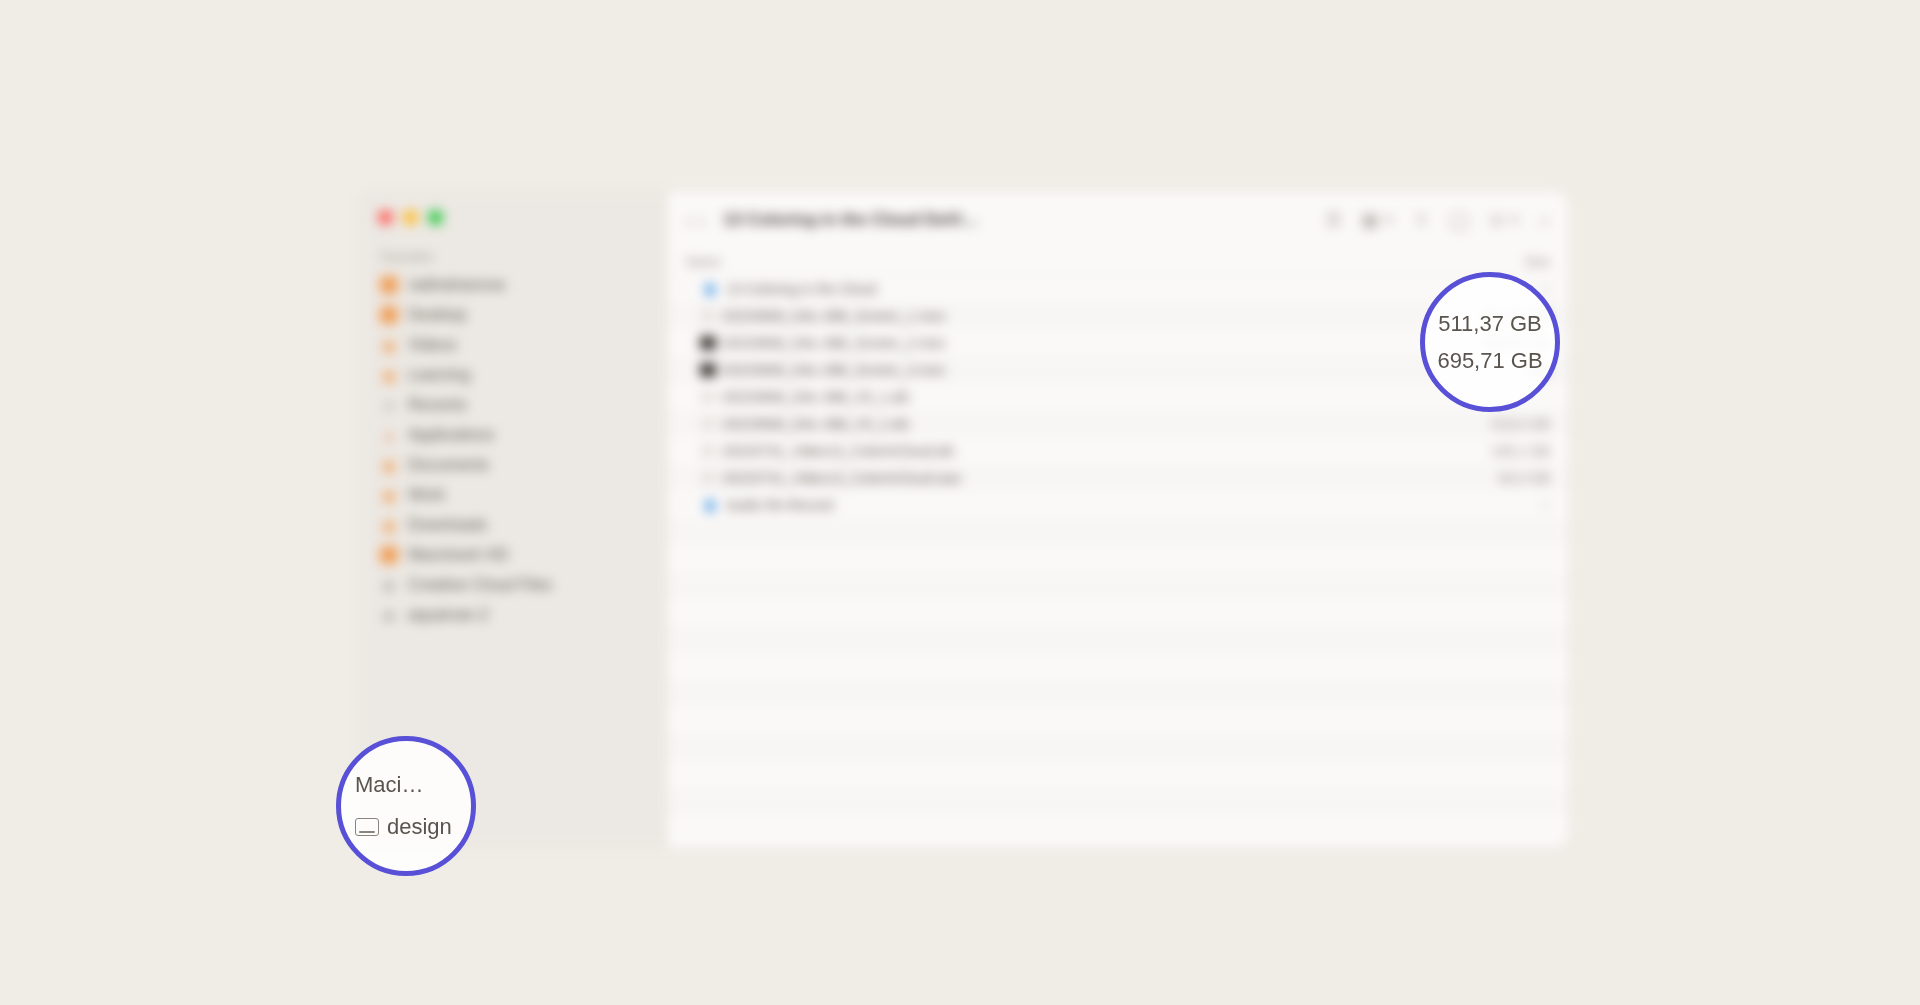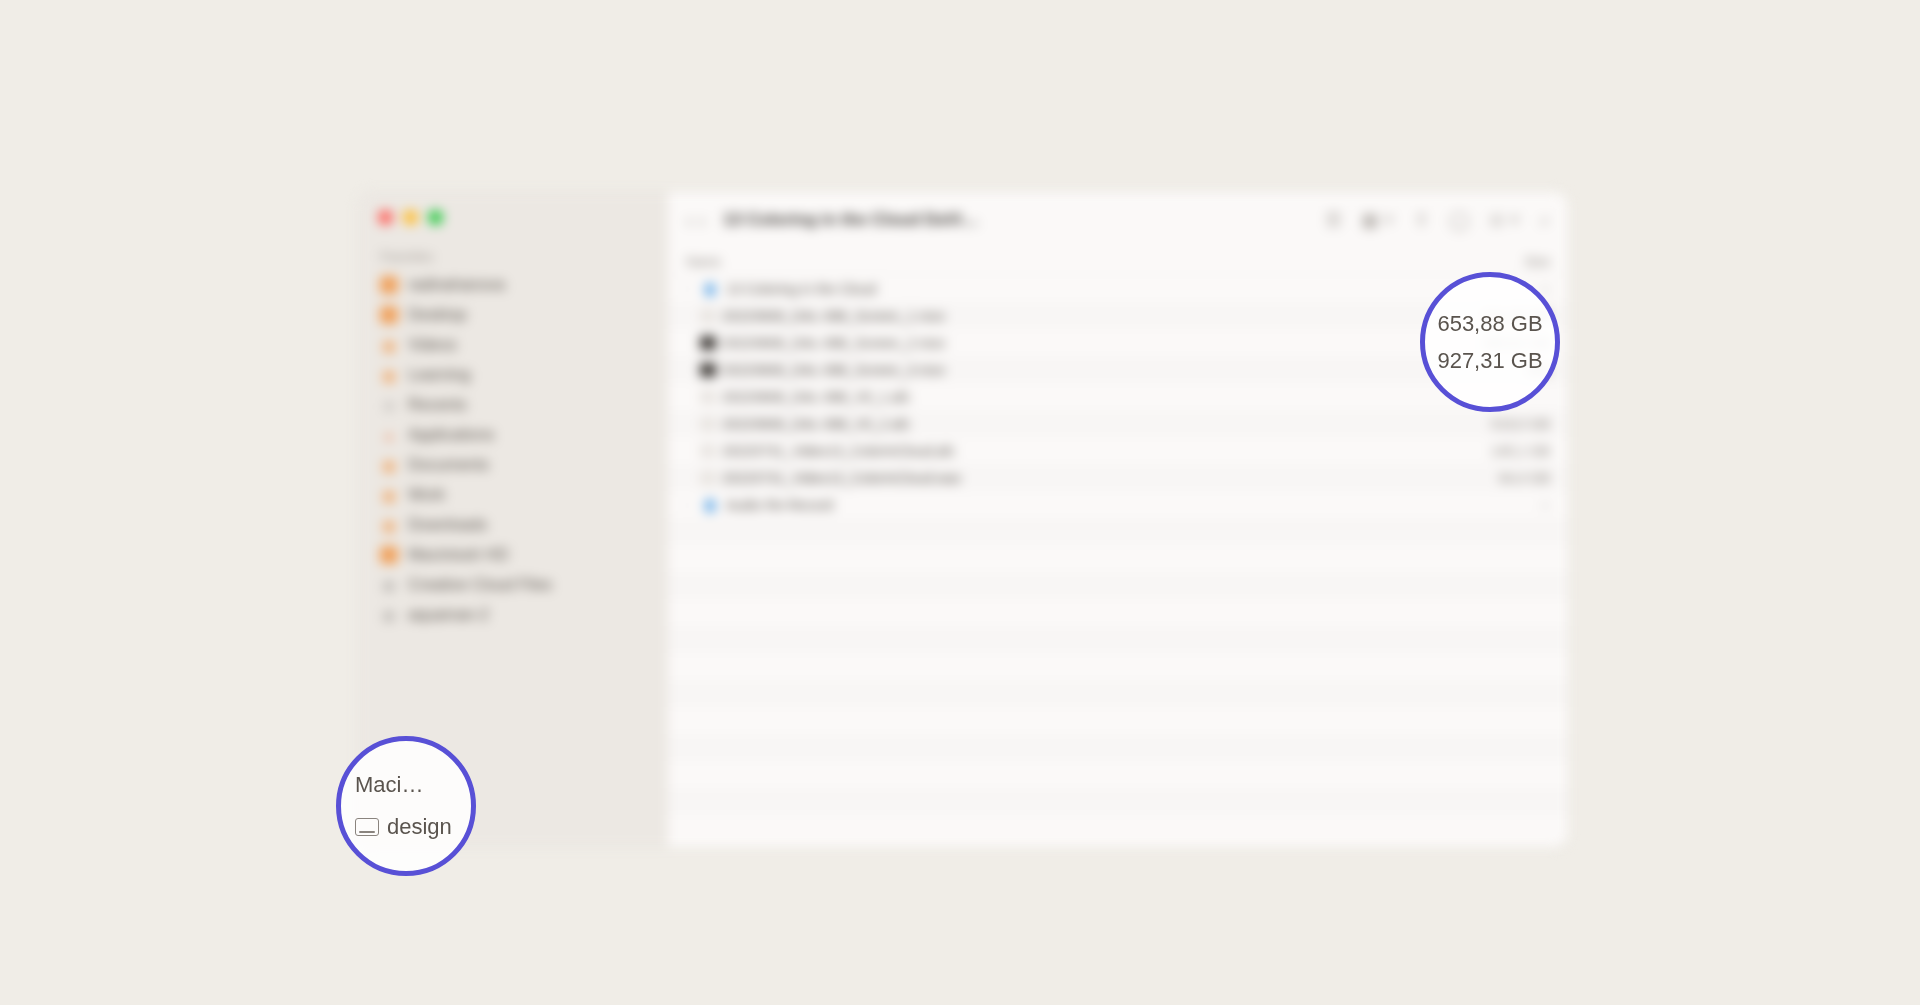"653,88 GB" div.ln { text: 653,88 -> 511,37 }
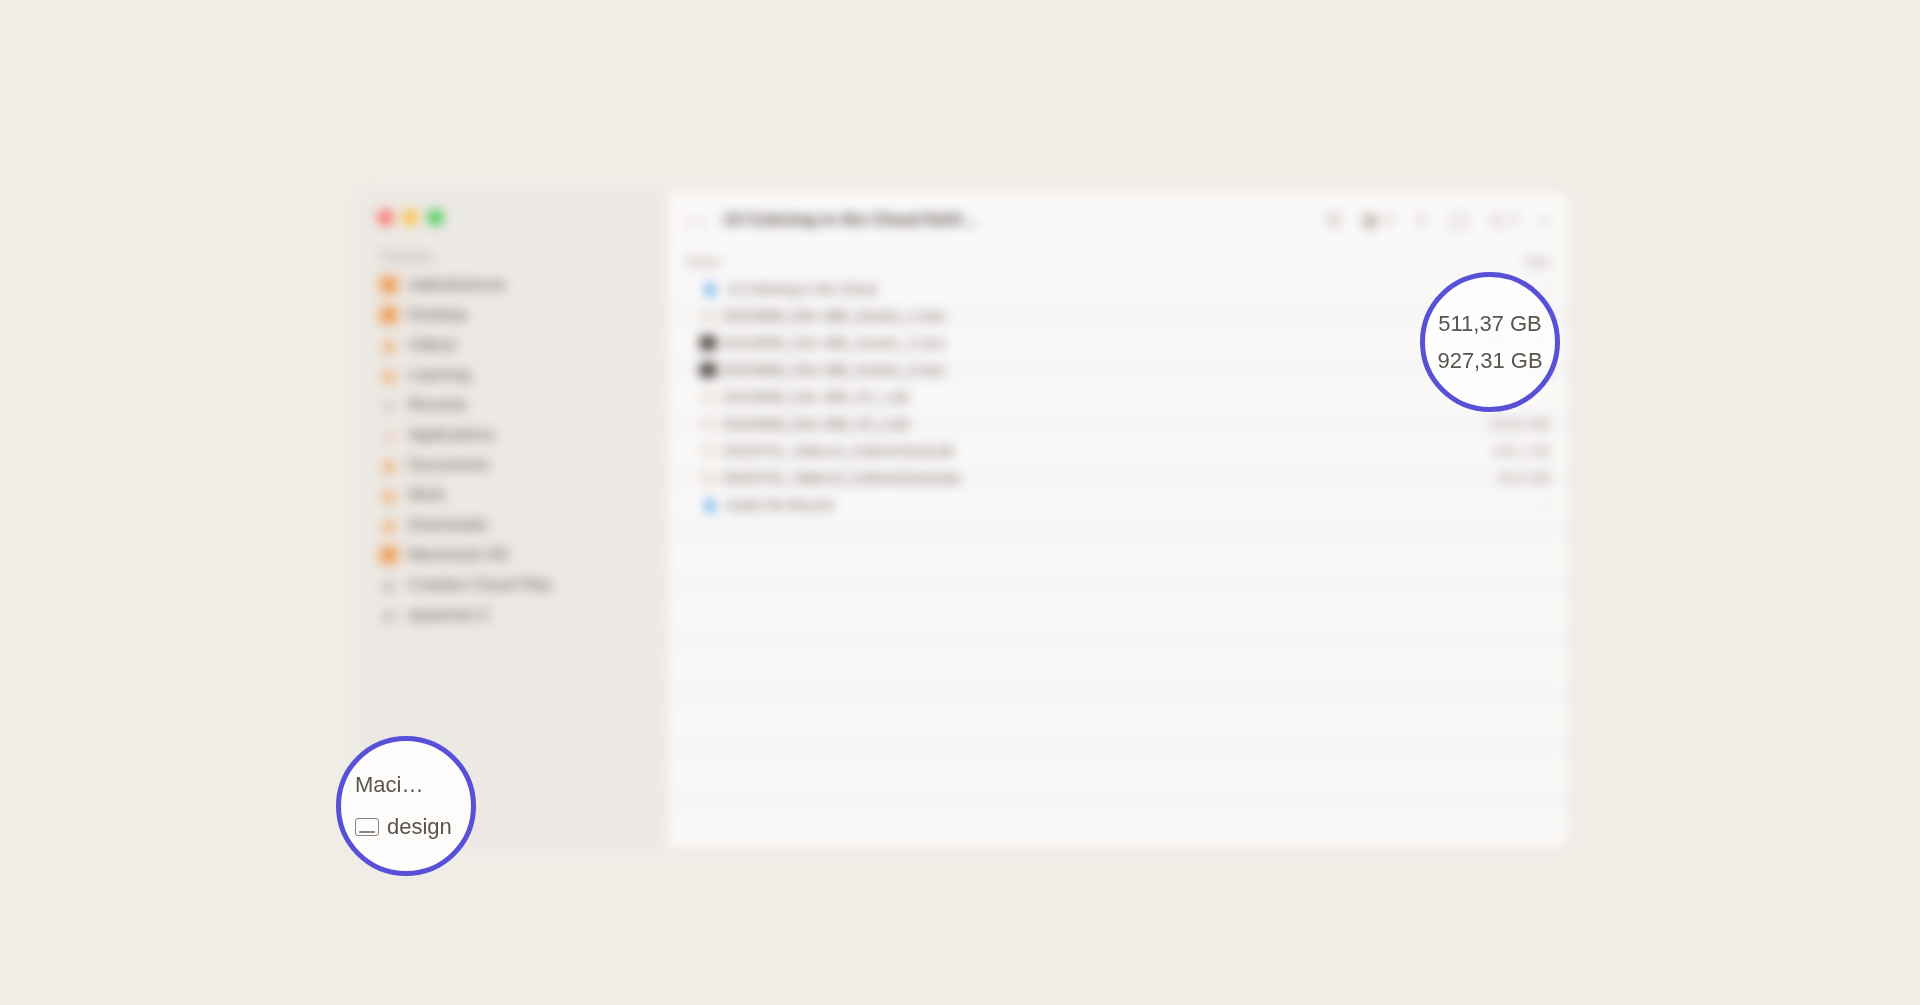"927,31 GB" div.ln { text: 927,31 -> 695,71 }
